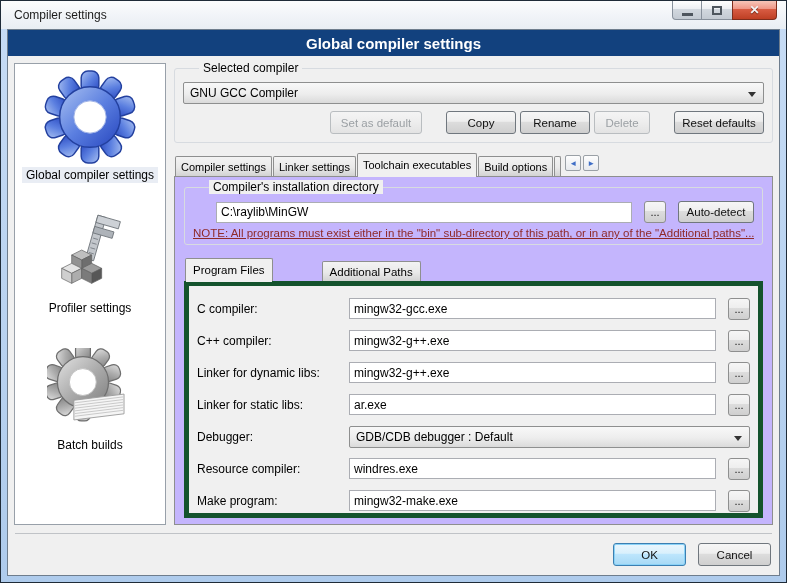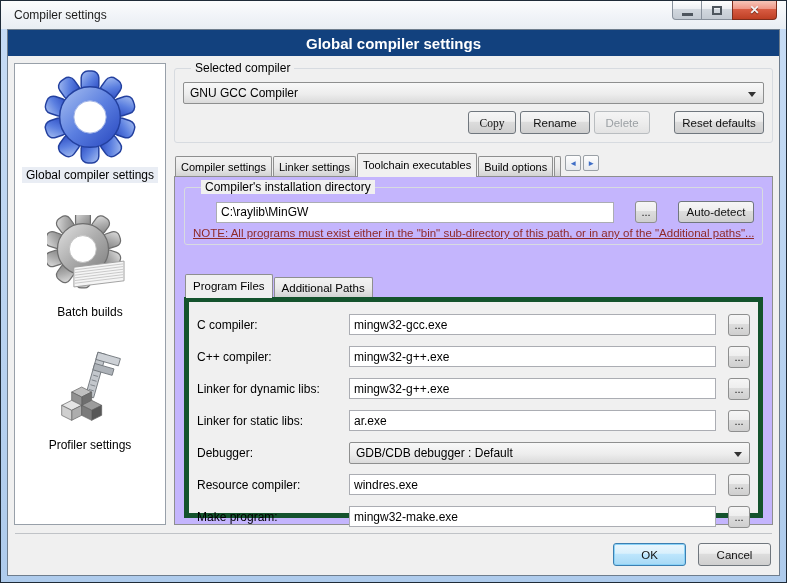"Selected compiler" .gb-label { left: 16px -> 24px }
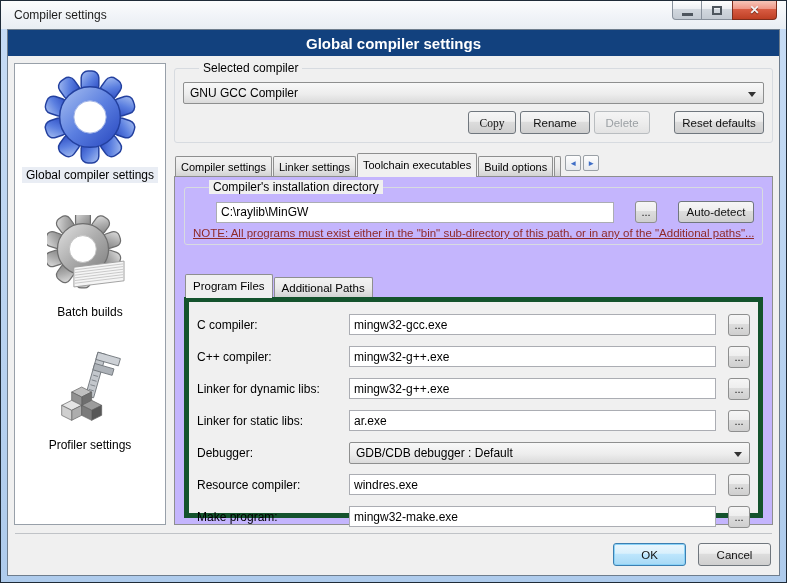"Set as default" div.btn { html: none -> <div>Set as default</div> }
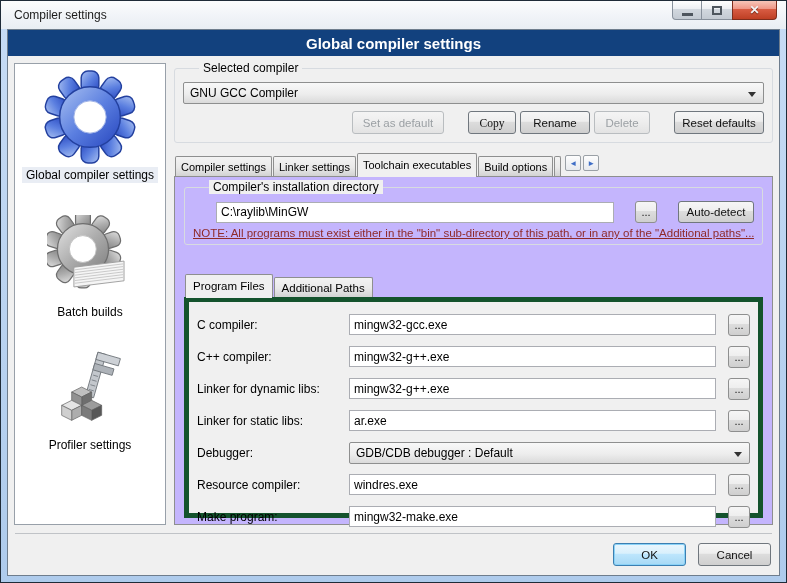"Copy" .btn.w-copy { font-family: Liberation Serif, serif -> none; width: 48px -> 70px }
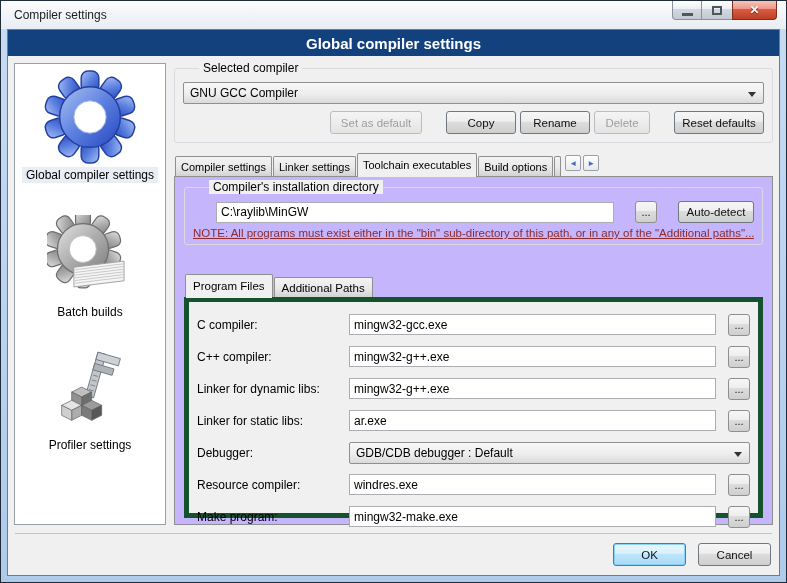"C:\raylib\MinGW" .dir-row { gap: 21px -> 12px }
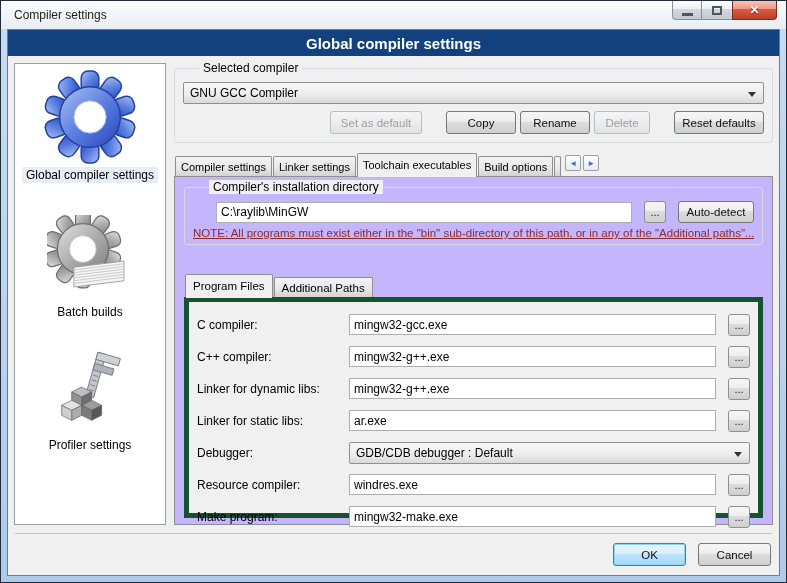"Program Files" .subtabrow { gap: none -> 48px; margin-top: 29px -> 13px }
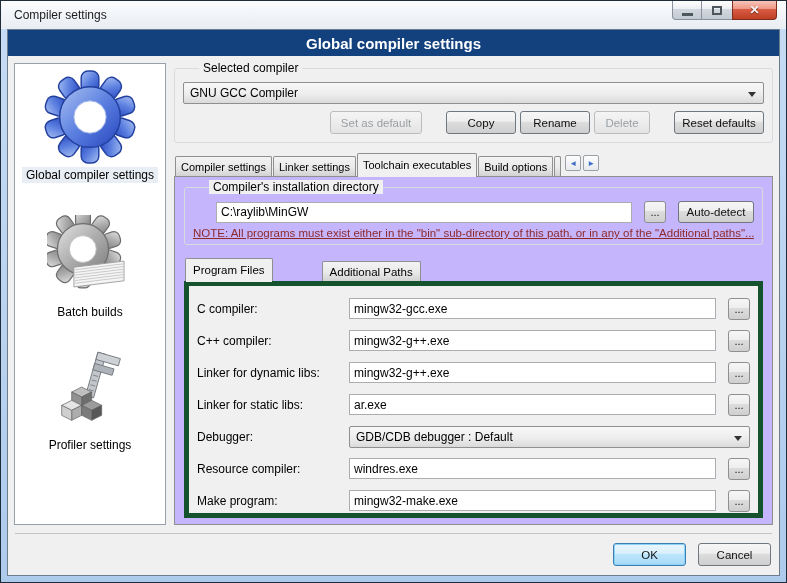"Batch builds" div.side-item { order: before "Profiler settings" -> after "Profiler settings" }
